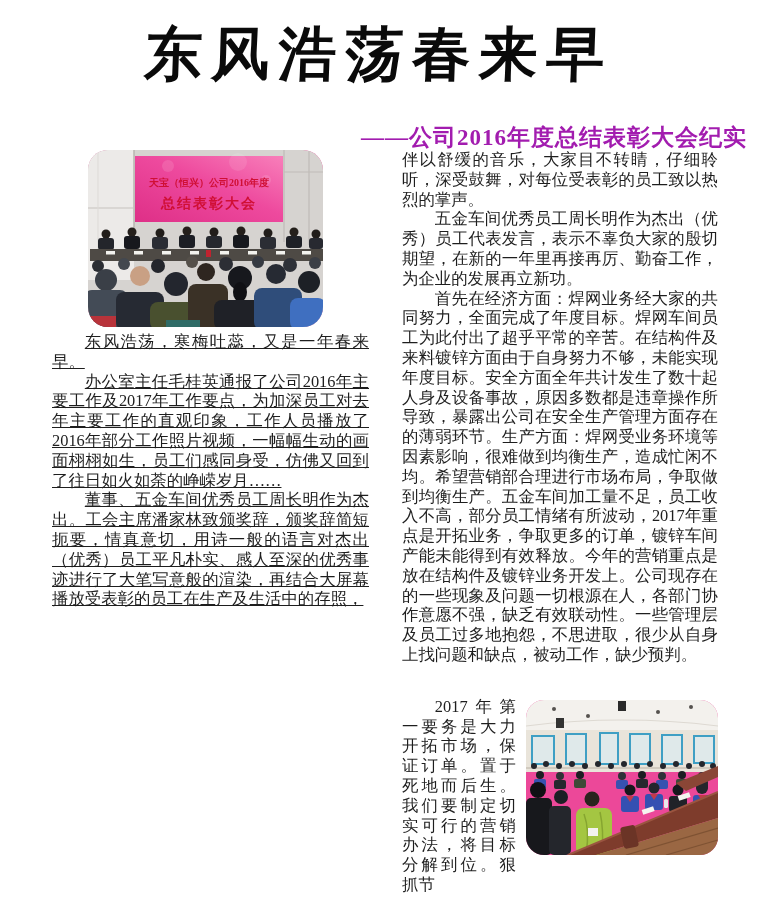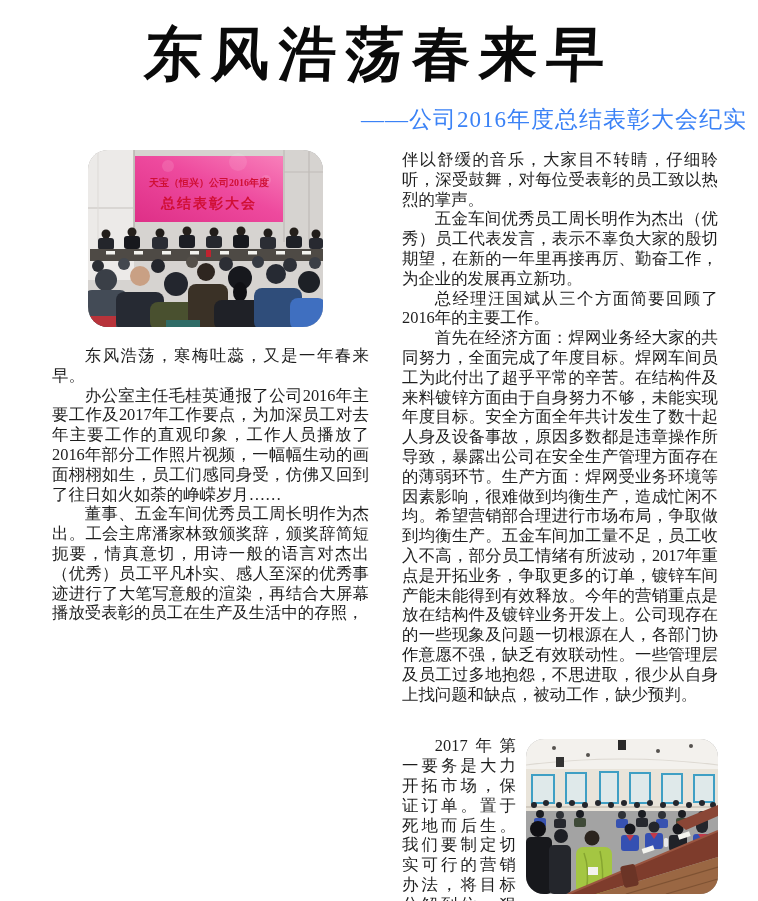"——公司2016年度总结表彰大会纪实" .subtitle { color: #3b82f6 -> #a21caf; font-weight: normal -> bold; top: 104px -> 122px }
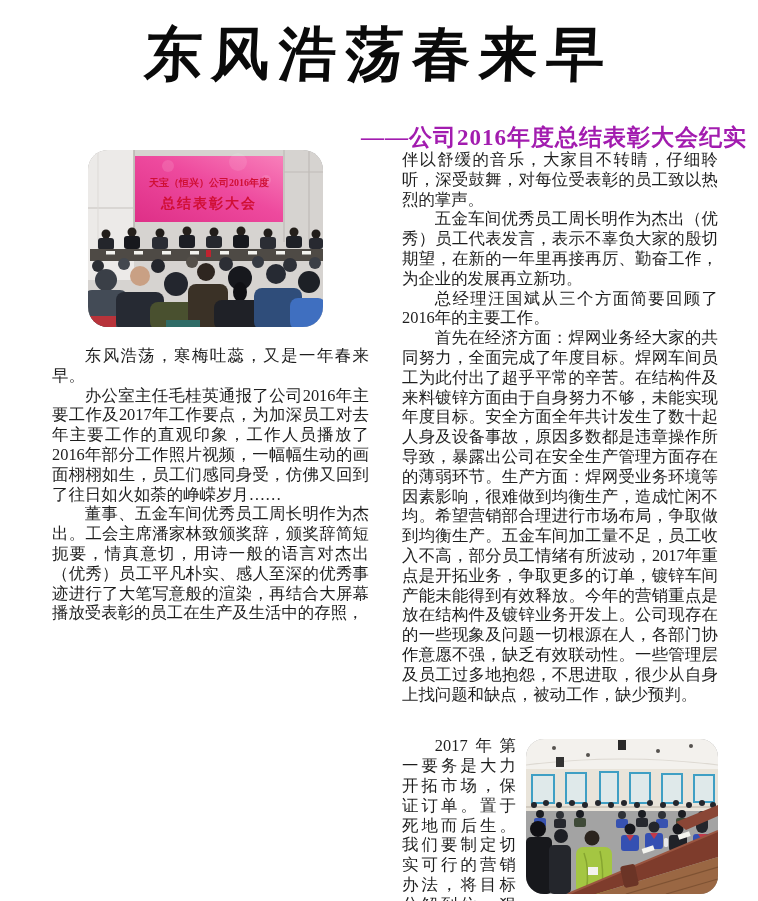"天宝（恒兴）公司2016年度" .photo { background: #a3a3a3 -> #ec4899 }
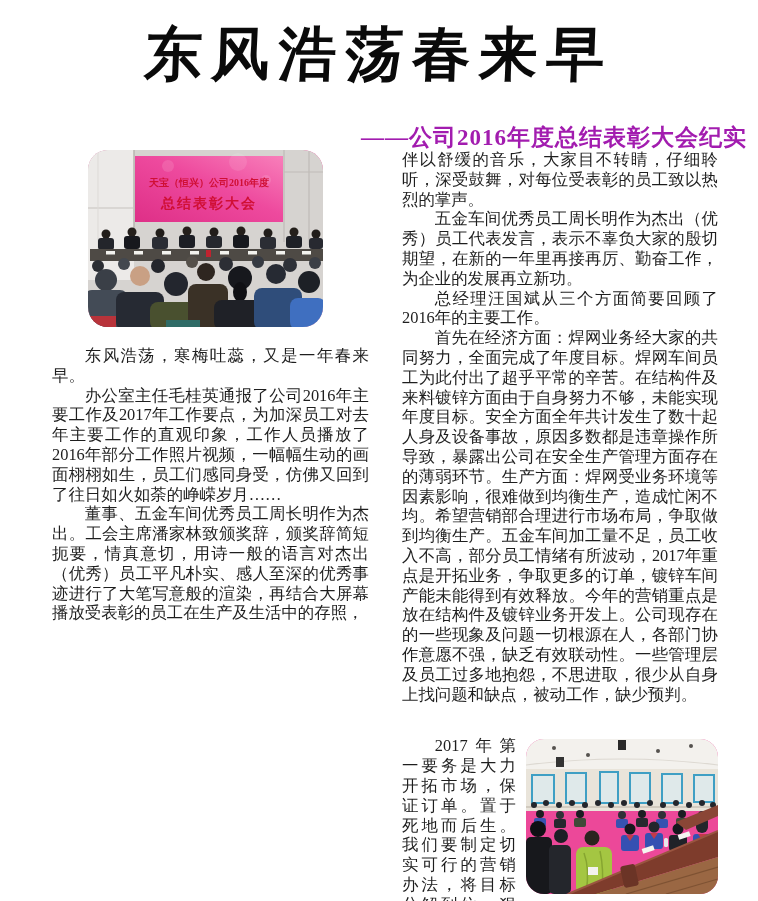"总经理汪国斌从三个方面简要回顾了2016年的主要工作。" p.para { html: <p>总经理汪国斌从三个方面简要回顾了2016年的主要工作。</p> -> none }
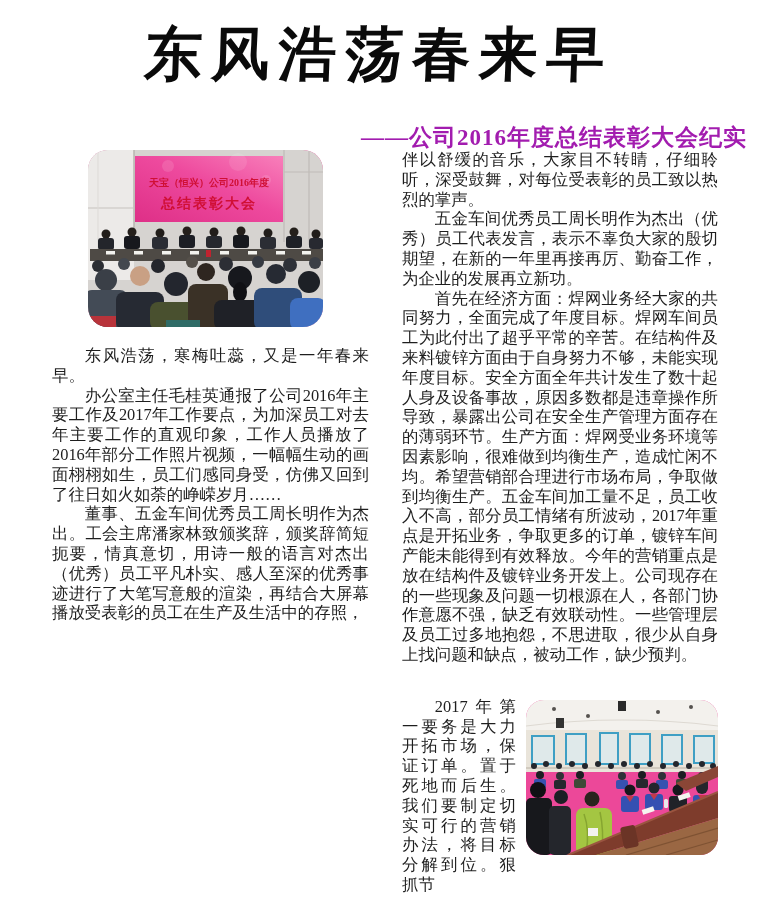"东风浩荡，寒梅吐蕊，又是一年春来早。" .paras-left { margin-top: 19px -> 5px; text-decoration: none -> underline }
